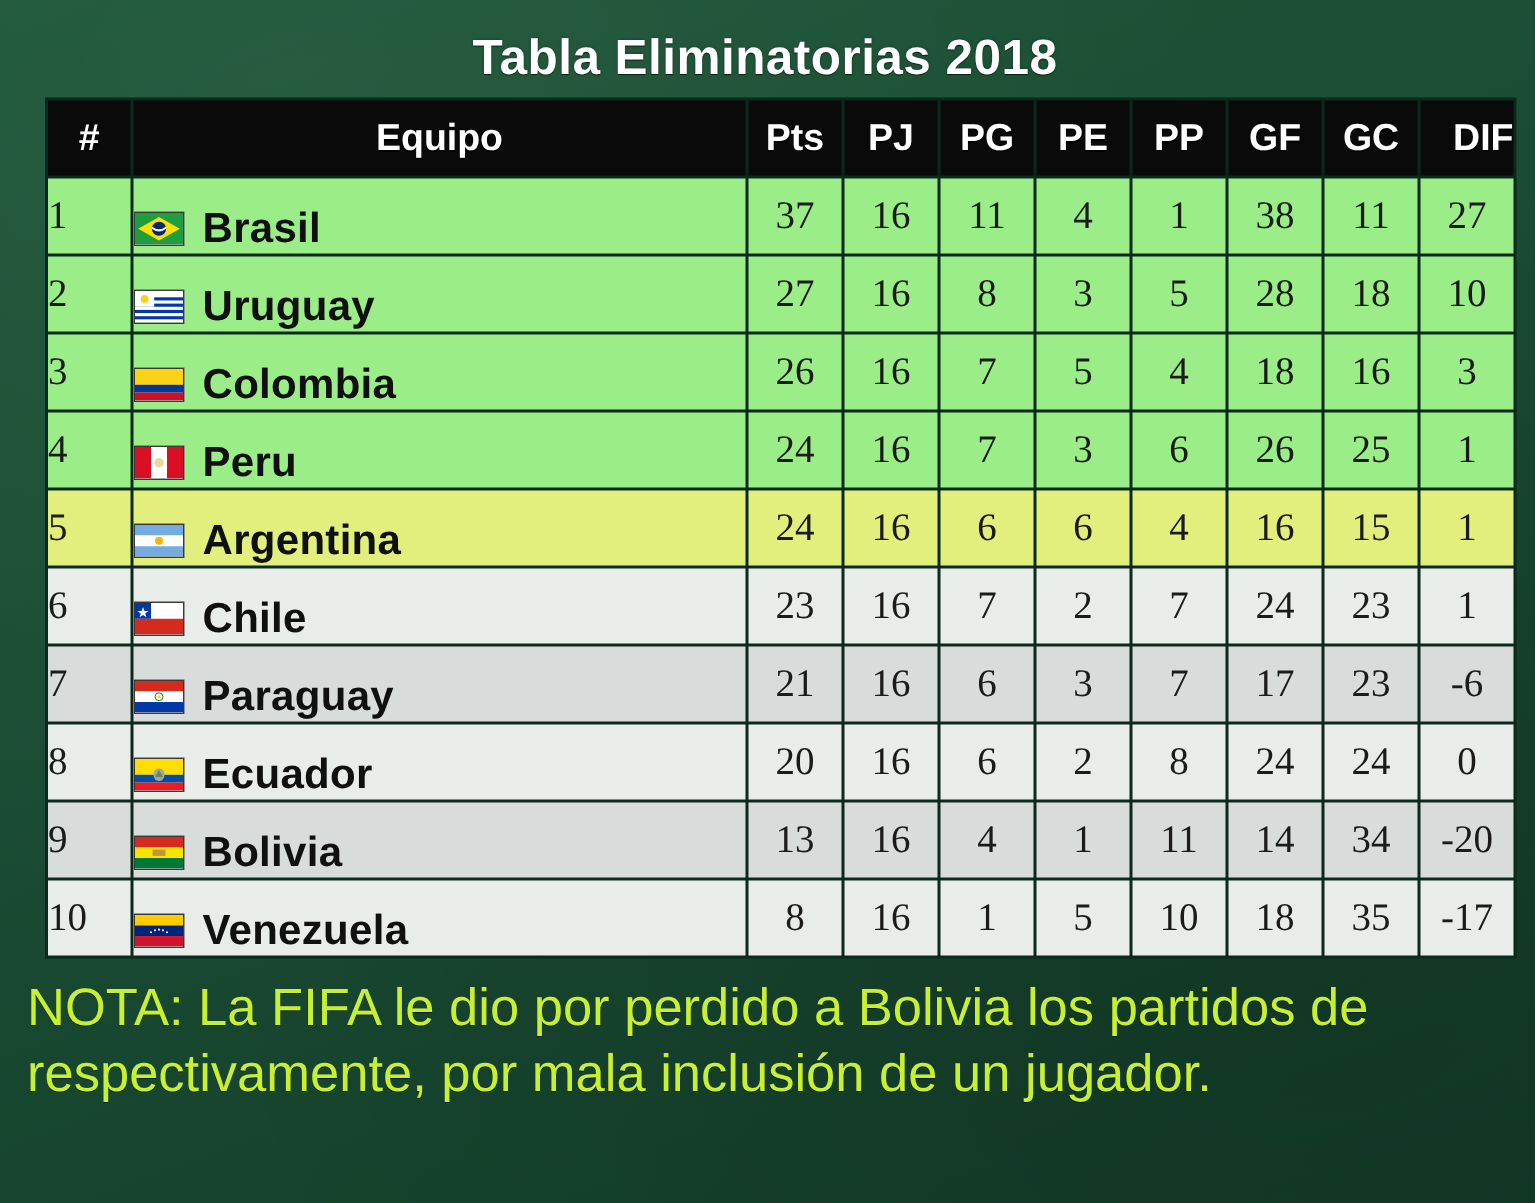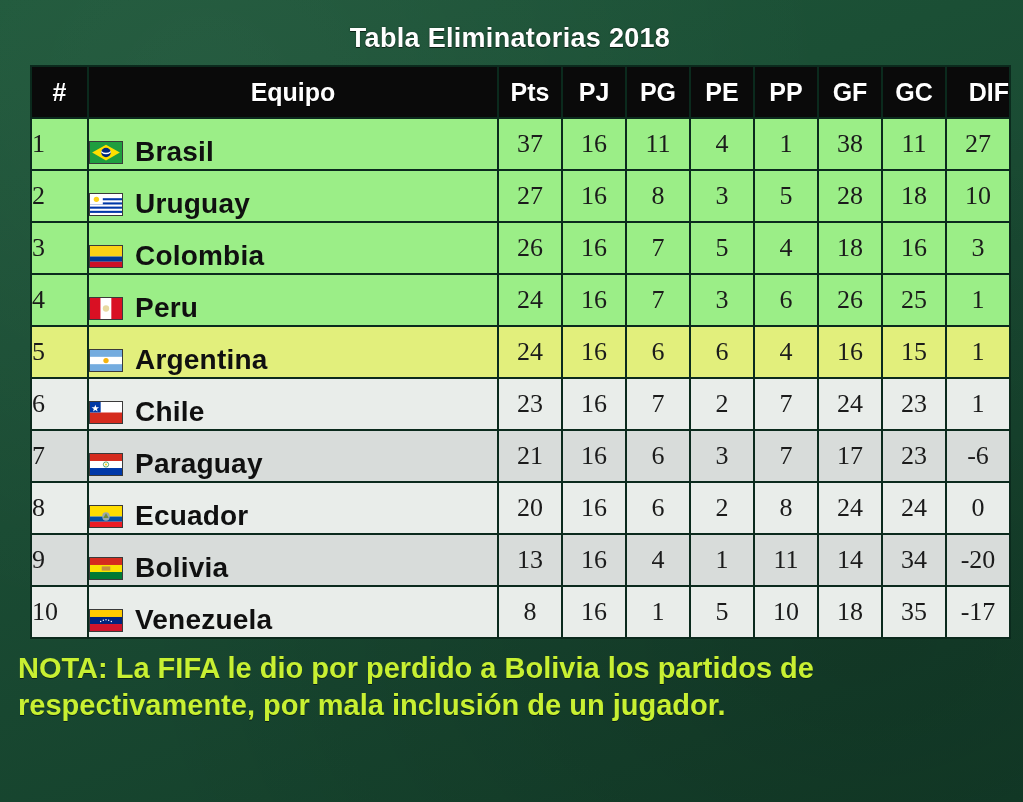"Tabla Eliminatorias 2018" .title-text { font-size: 27px -> 33px }
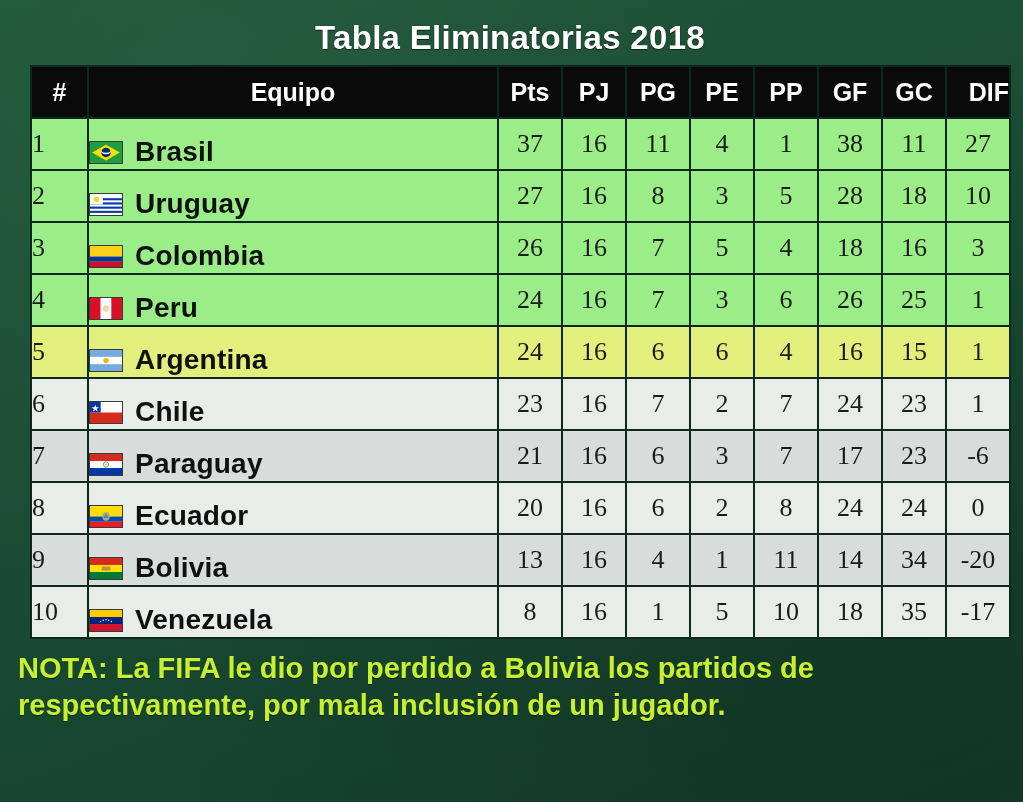"NOTA: La FIFA le dio" .note { font-size: 29px -> 35px; font-weight: bold -> normal }
